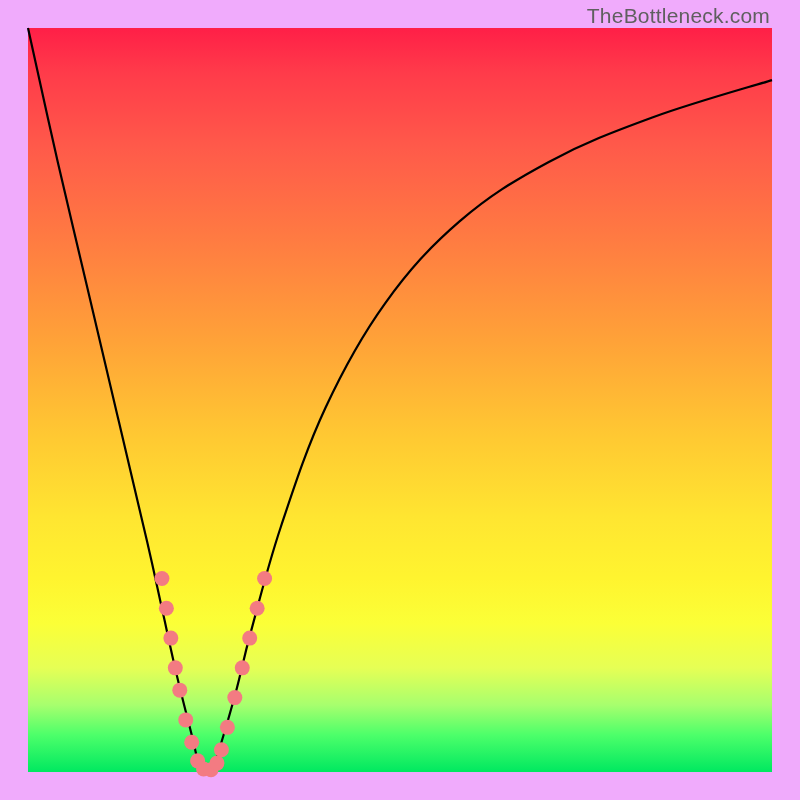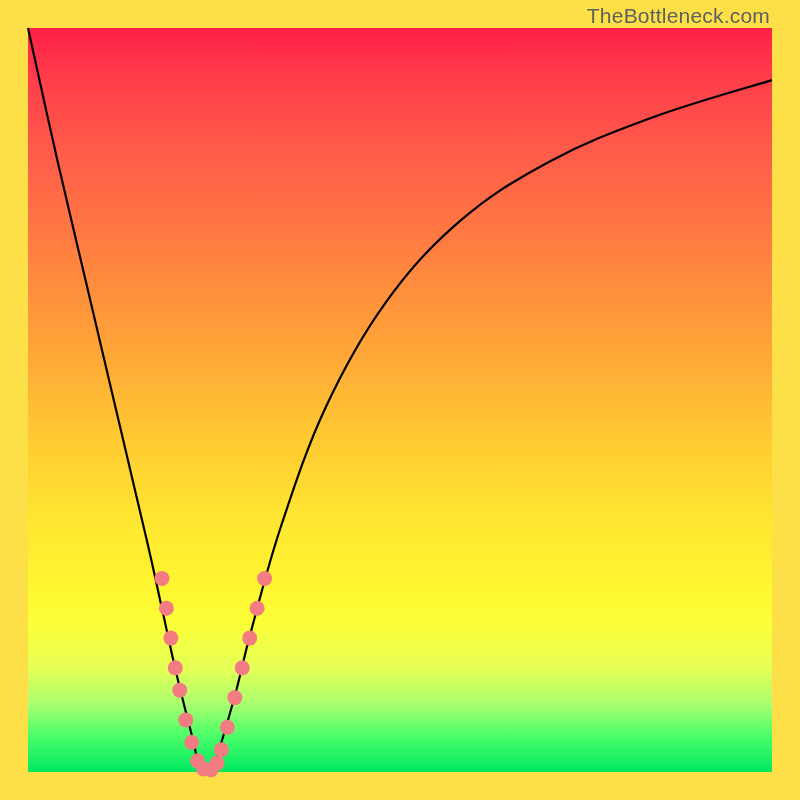"TheBottleneck.com" .frame { background: #fde047 -> #f0abfc }
